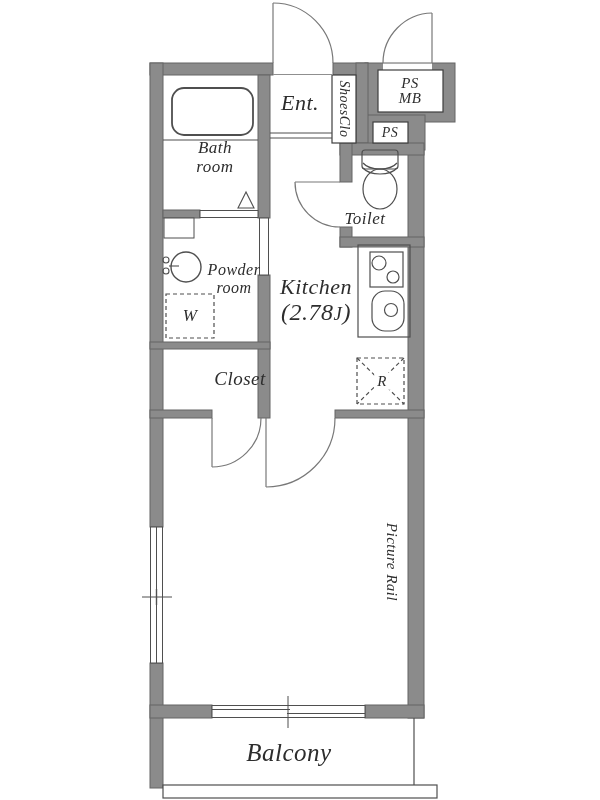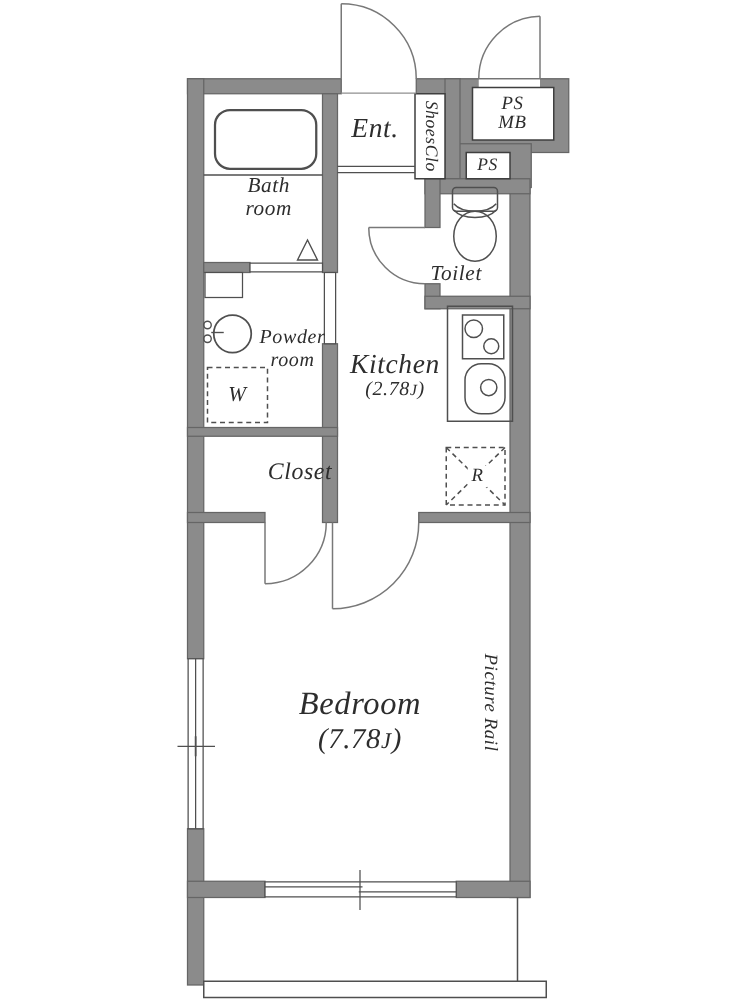"(2.78J)" span.ln { font-size: 16px -> 24px }
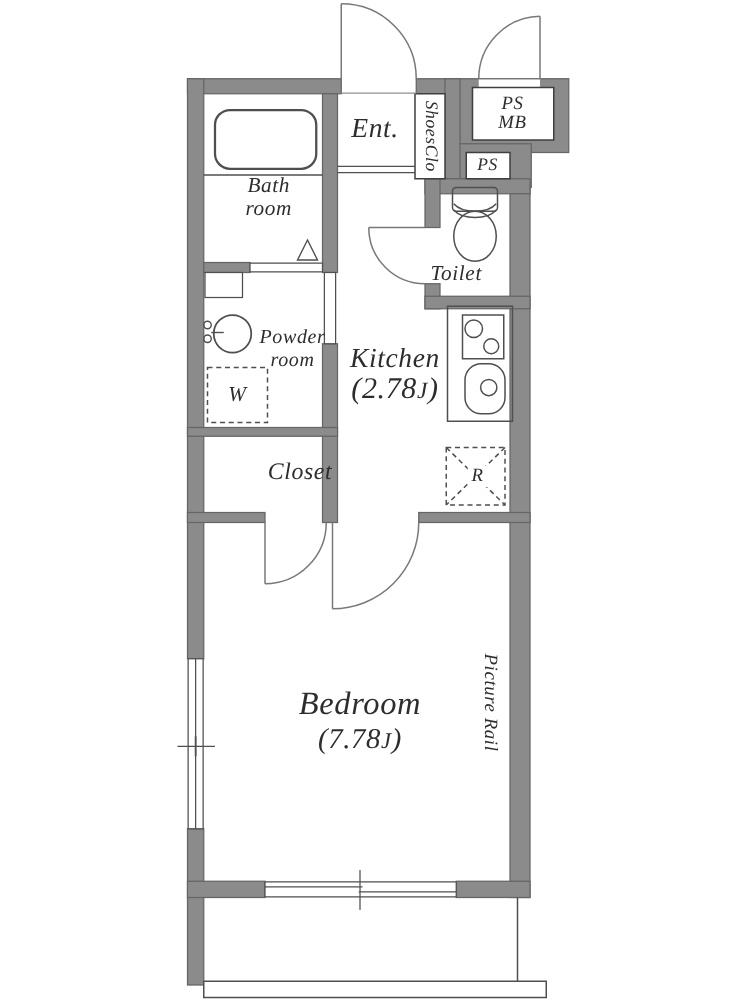"Bedroom" div.lbl { html: <div> <span>Bedroom</span> <span><span>(7.78</span><span>J</span><span>)</span></span> </div> -> none }
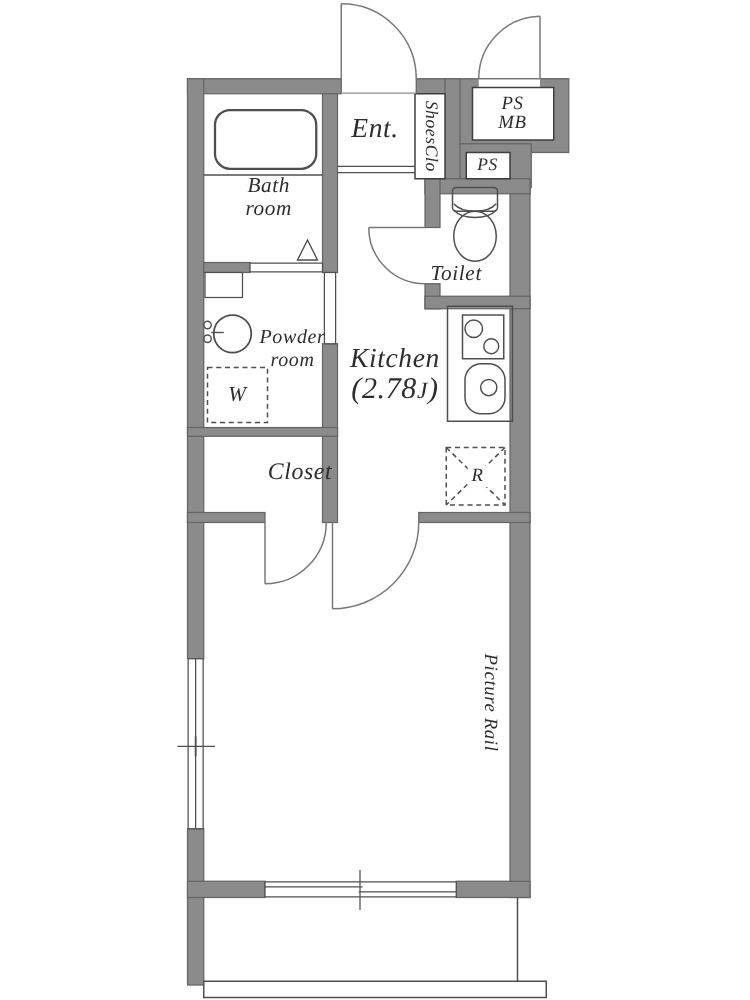"Balcony" div.lbl { html: none -> <div>Balcony</div> }
